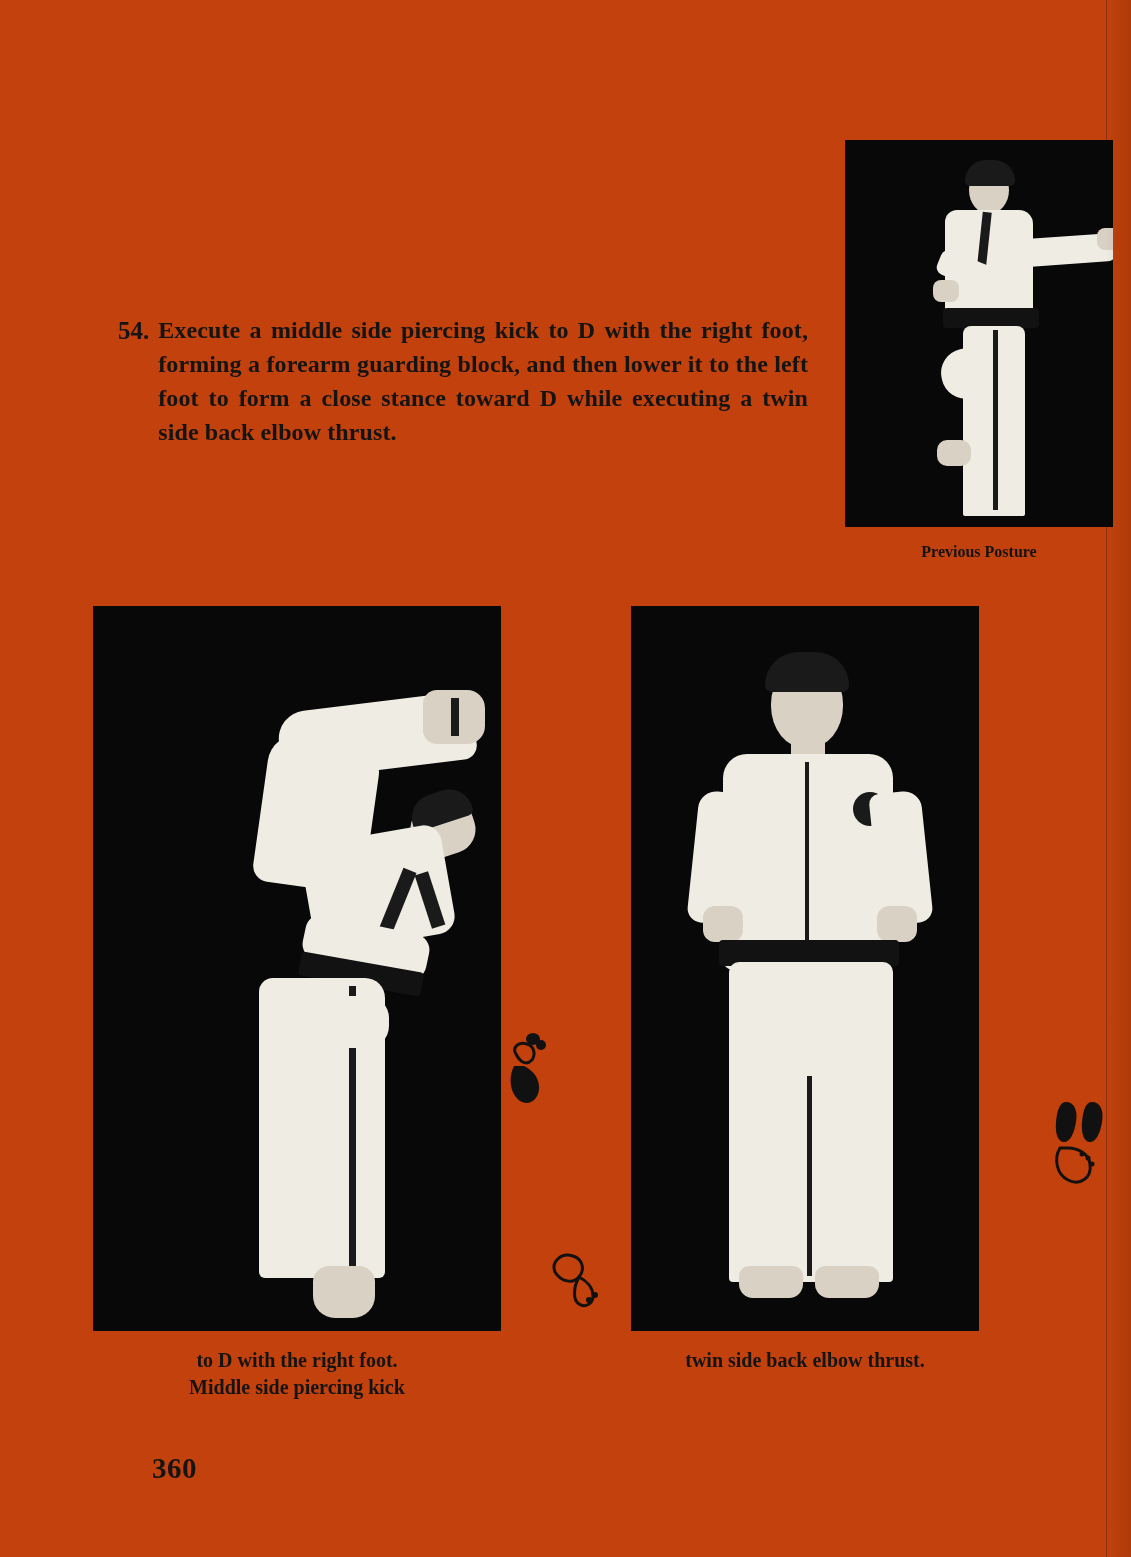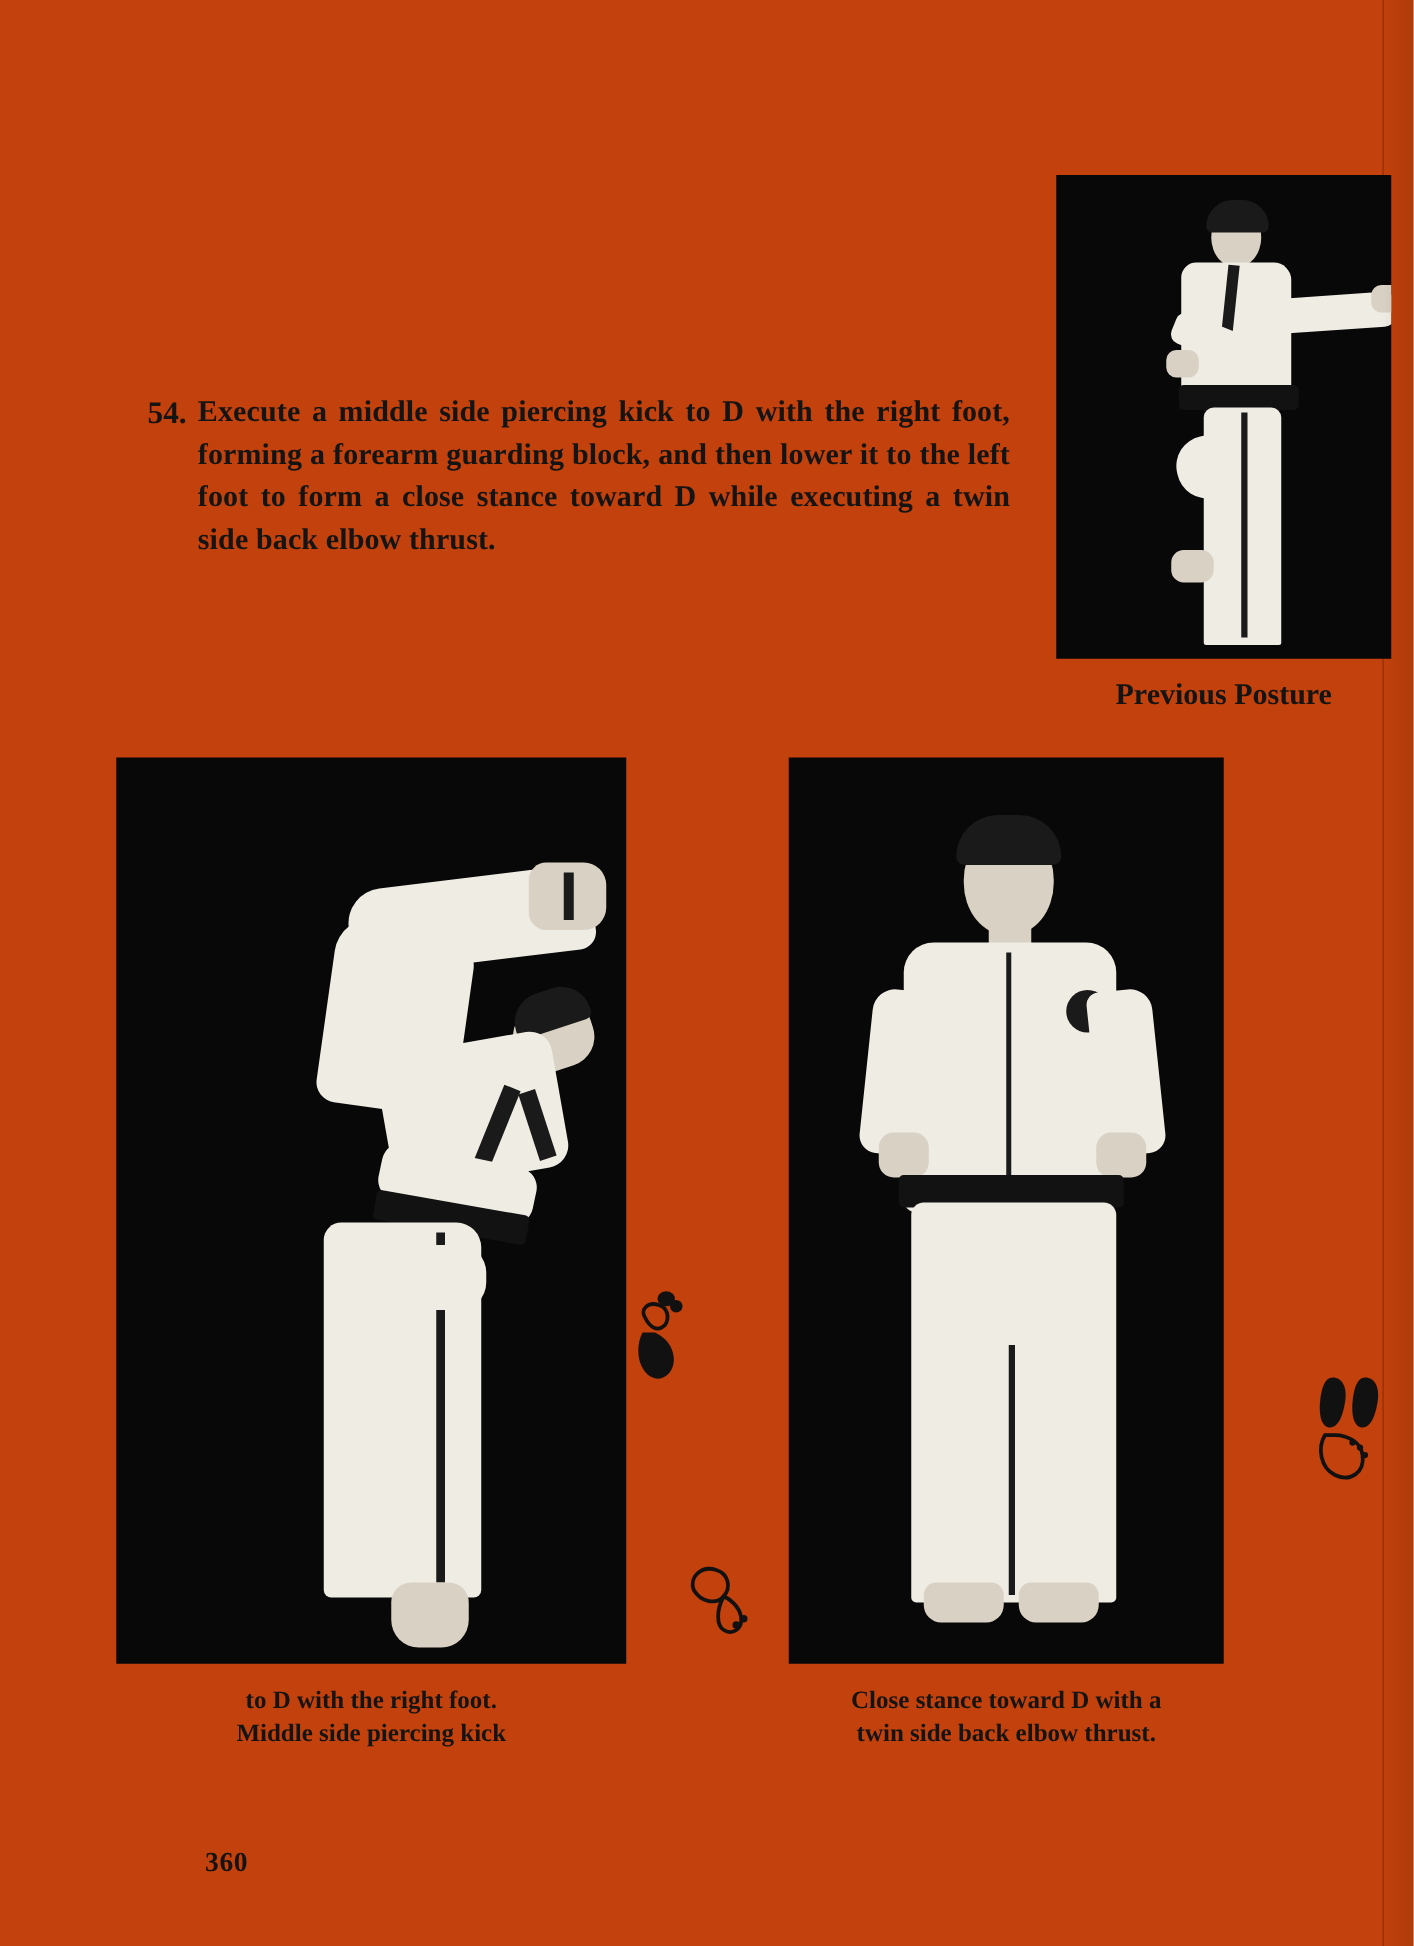"Previous Posture" .prev-caption { font-size: 24px -> 16px }
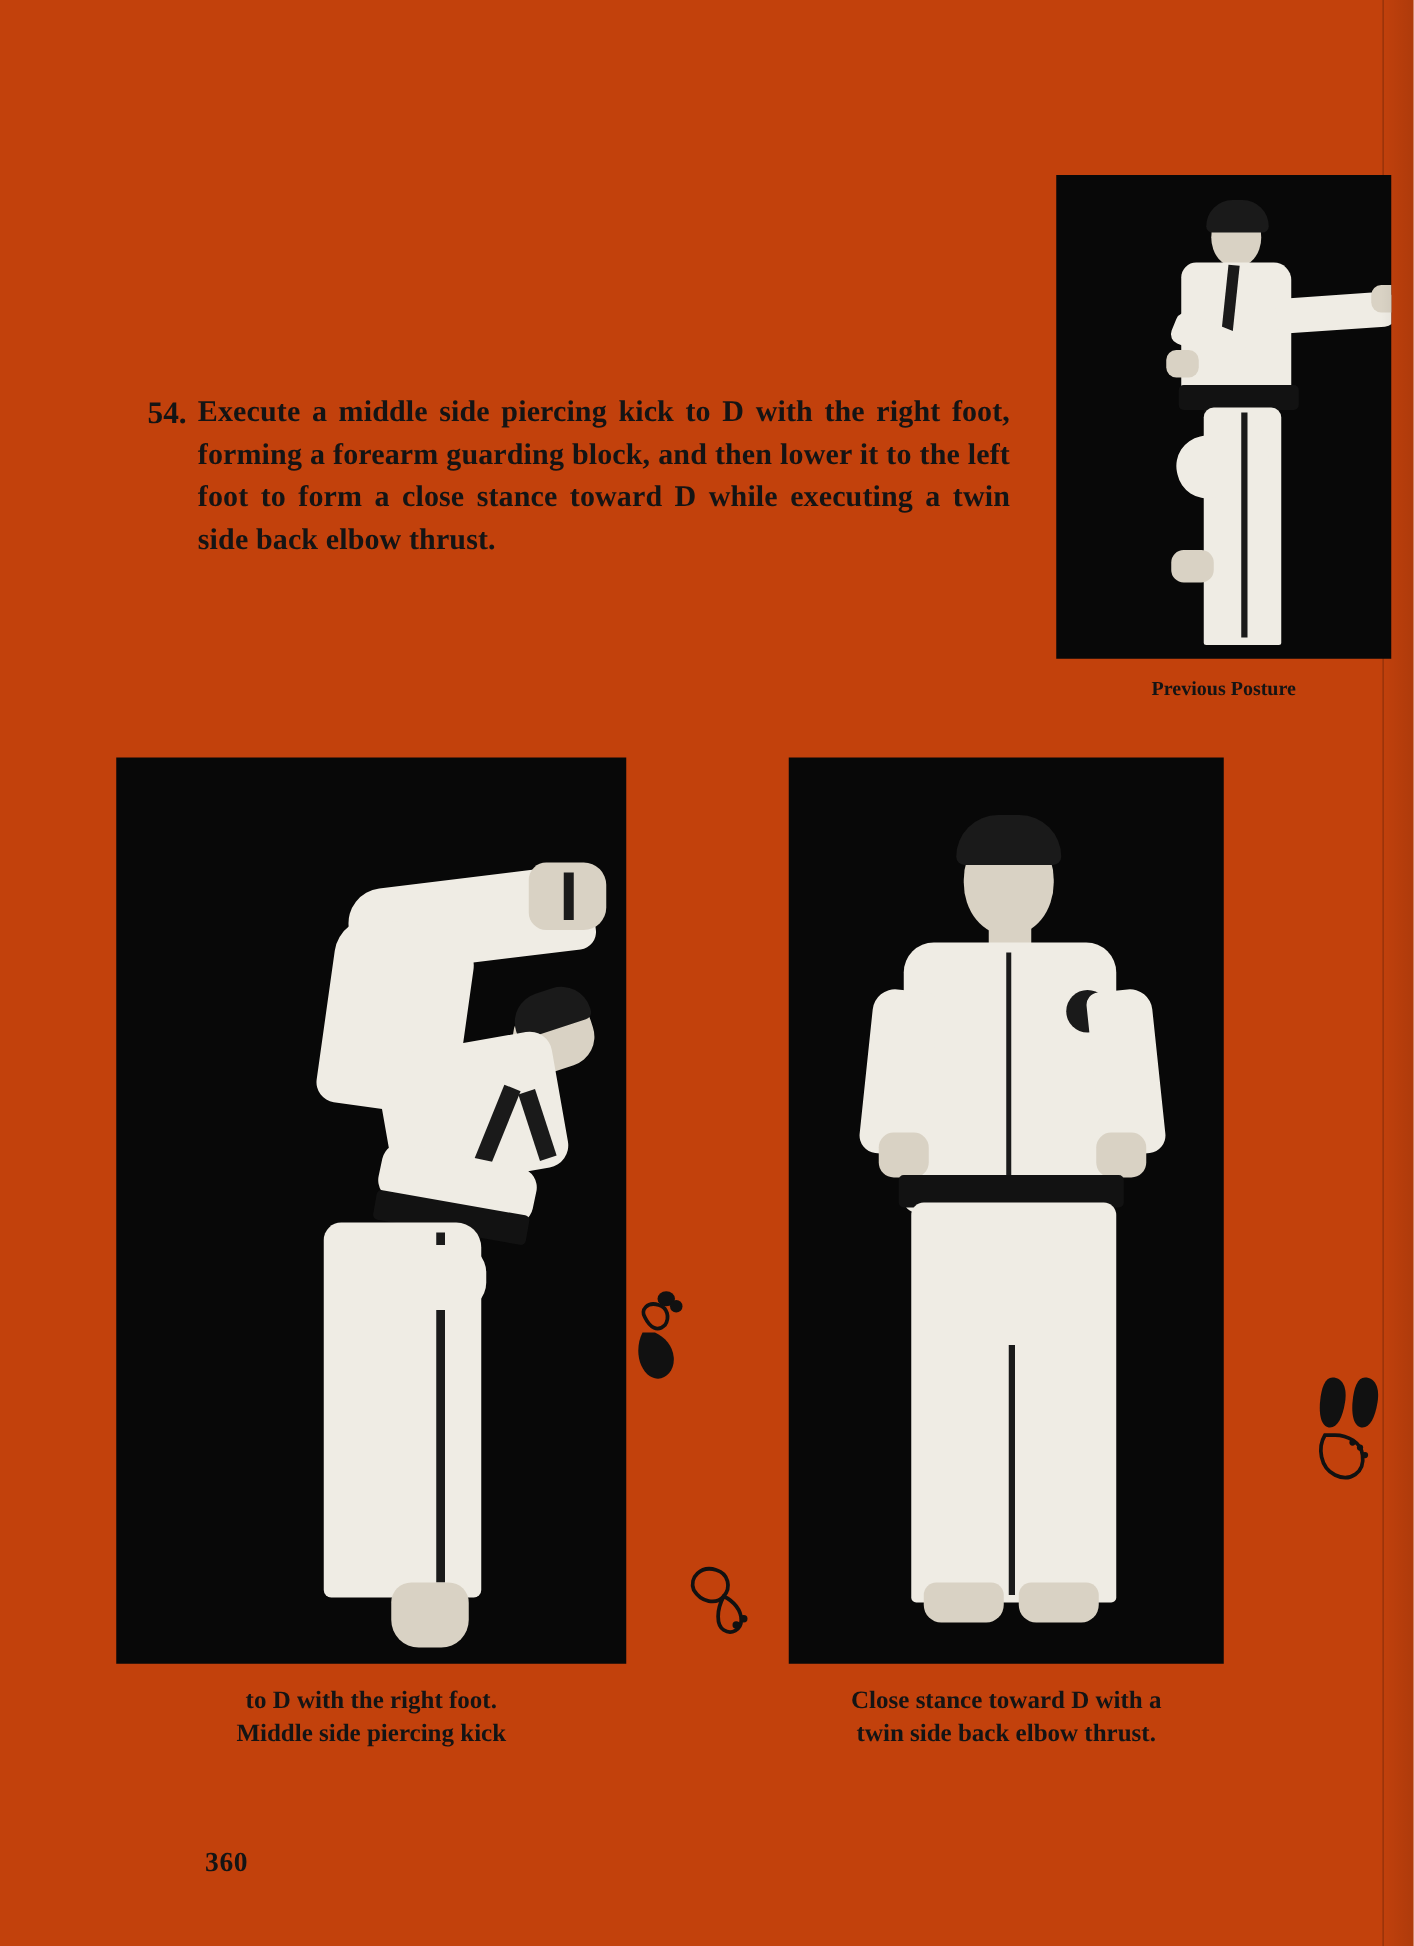"Close stance toward D with" div { html: <div>Close stance toward D with a</div> -> none }
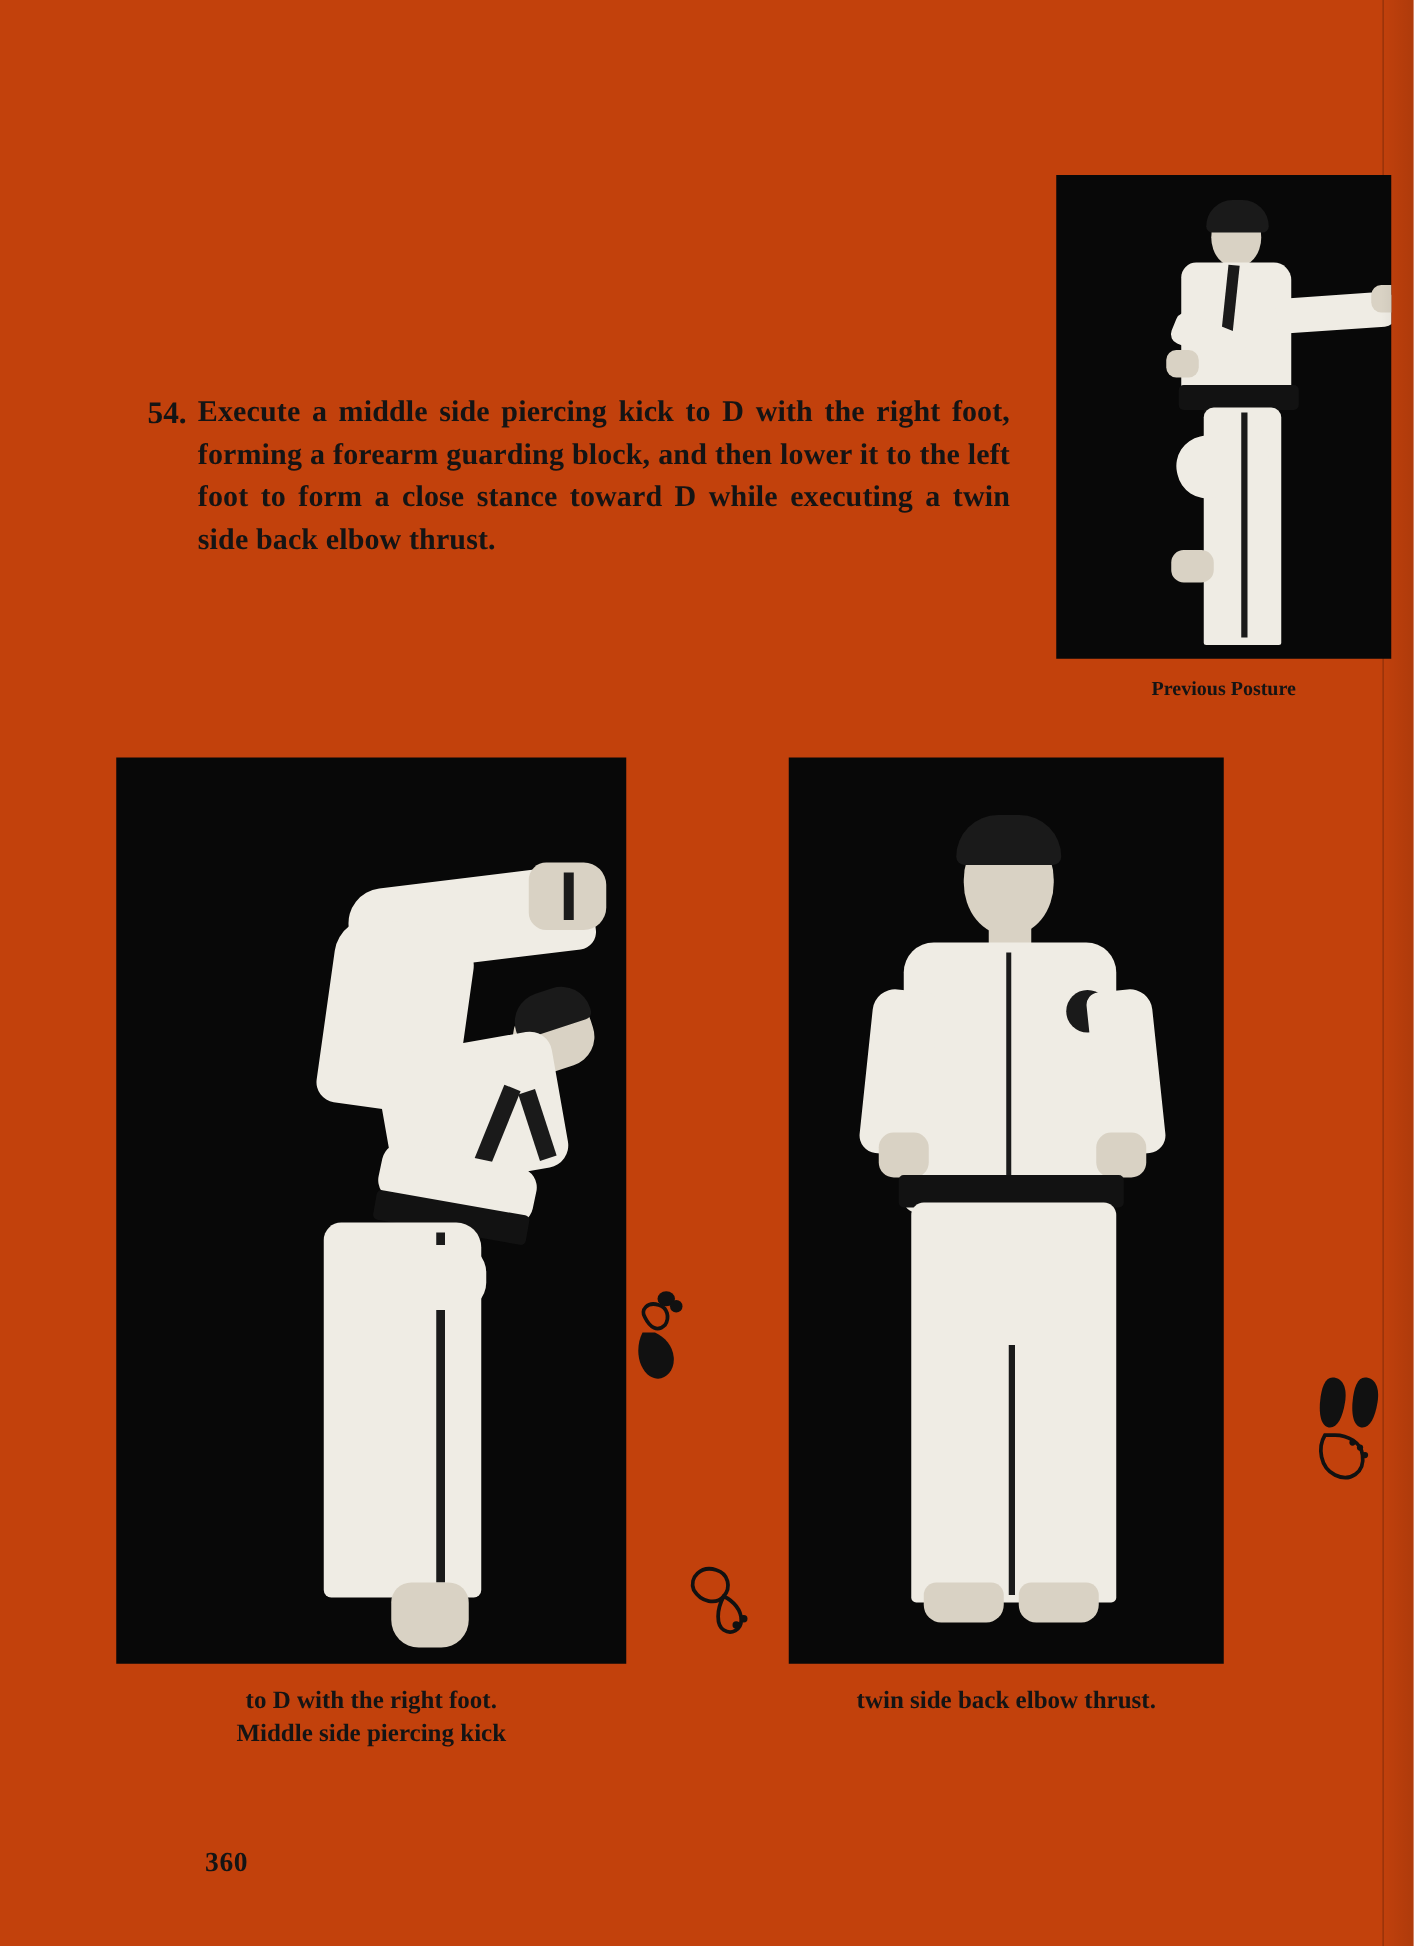"360" .page-number { font-size: 22px -> 29px; left: 164px -> 152px; margin-top: 25px -> none }
